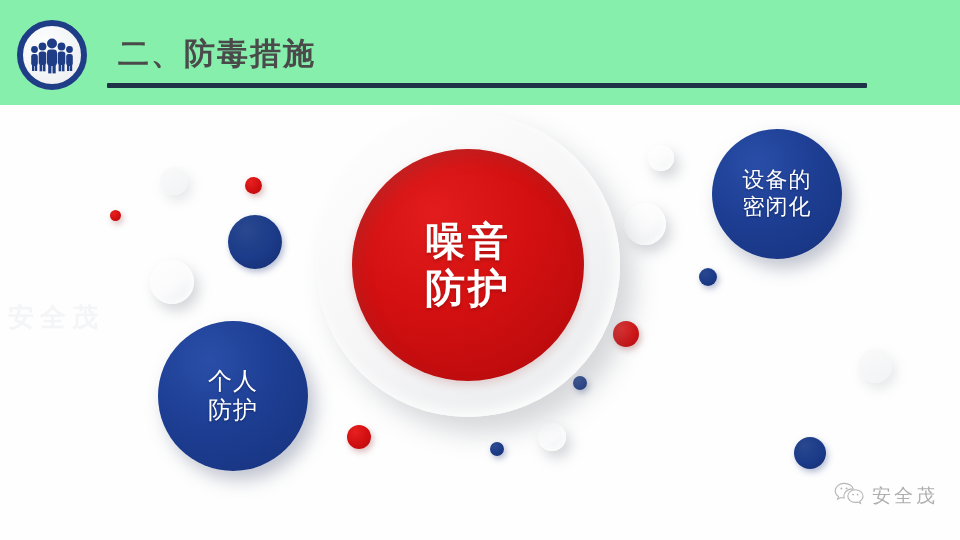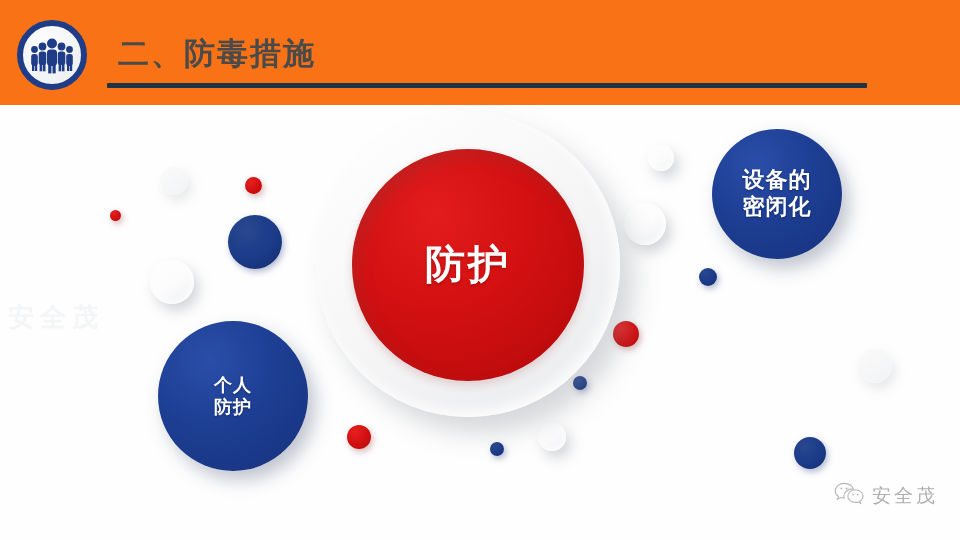"二、防毒措施" #slide { background: #f97316 -> #86efac }
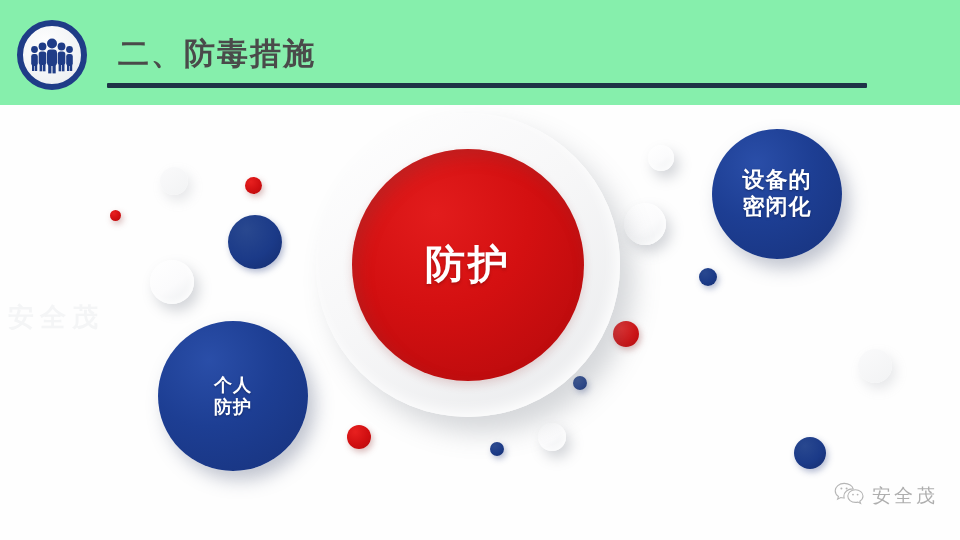"设备的" .node-blue .line { font-weight: bold -> normal }
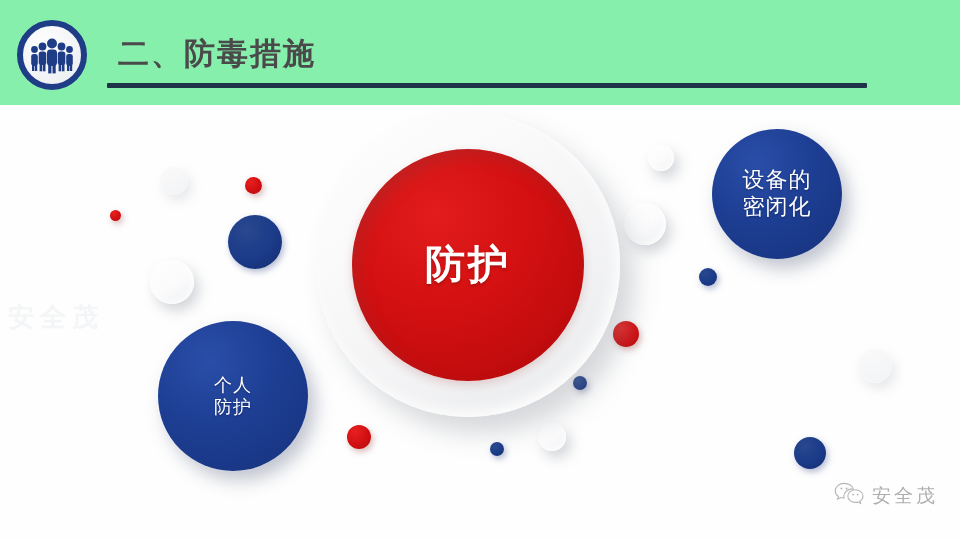"噪音" div.line { html: none -> <div>噪音</div> }
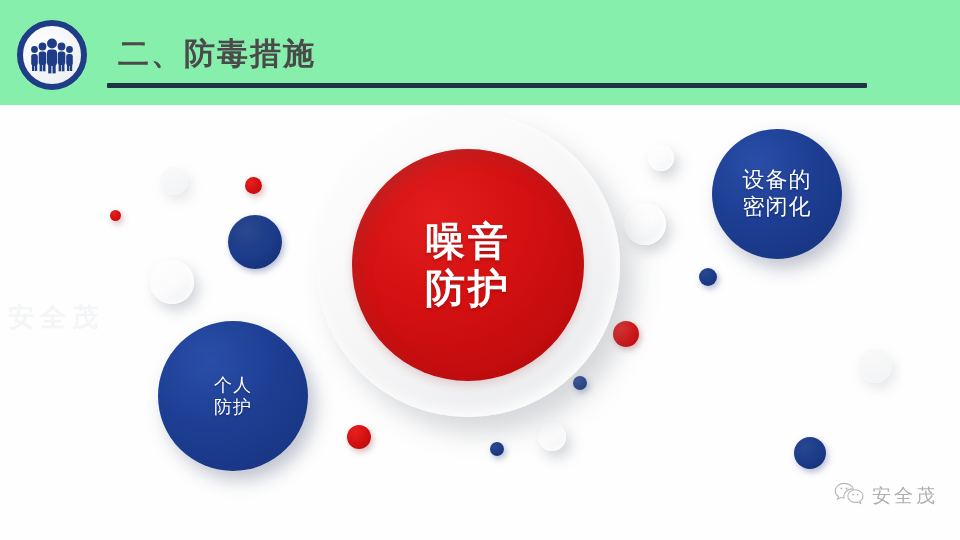"个人" #node-left .line { font-size: 18px -> 24px }
